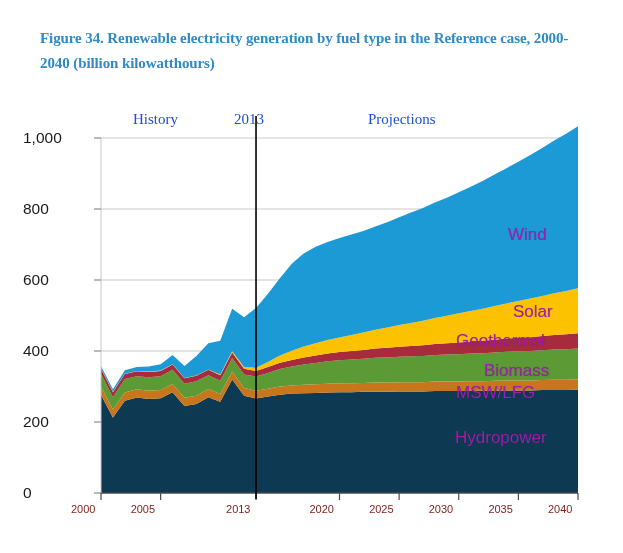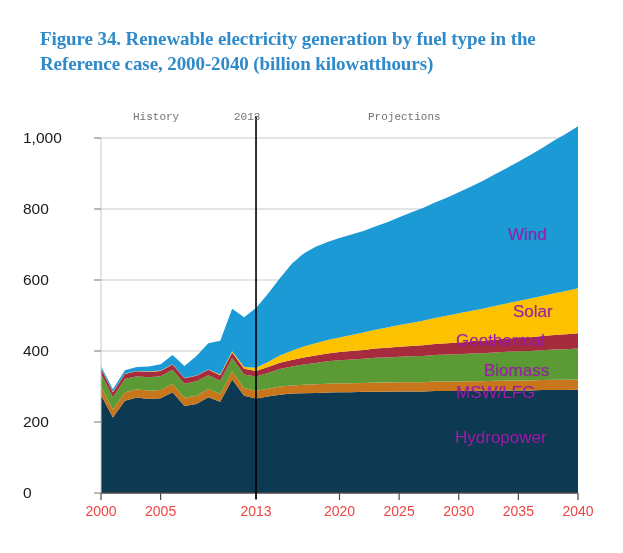"Figure 34. Renewable electricity" #figure-title { font-size: 19px -> 15px }
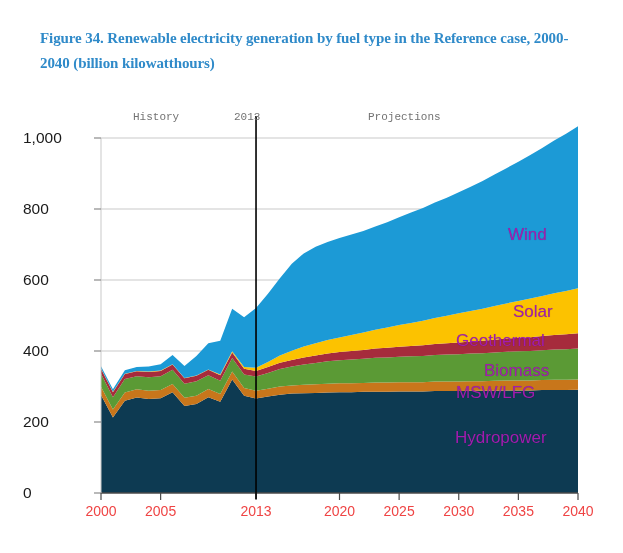"History" .period-label { color: #737373 -> #1d4ed8; font-family: Liberation Mono, monospace -> Liberation Serif, serif; font-size: 11px -> 15px }
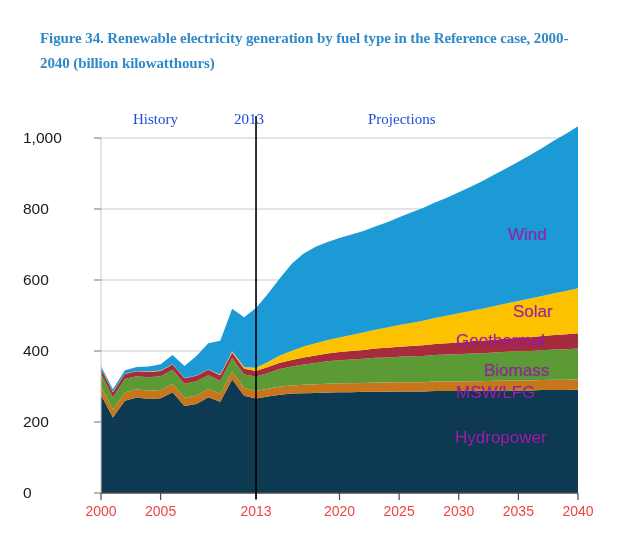"2000" .xtick-label { color: #ef4444 -> #7f1d1d; font-size: 14px -> 11px; text-align: center -> left }
